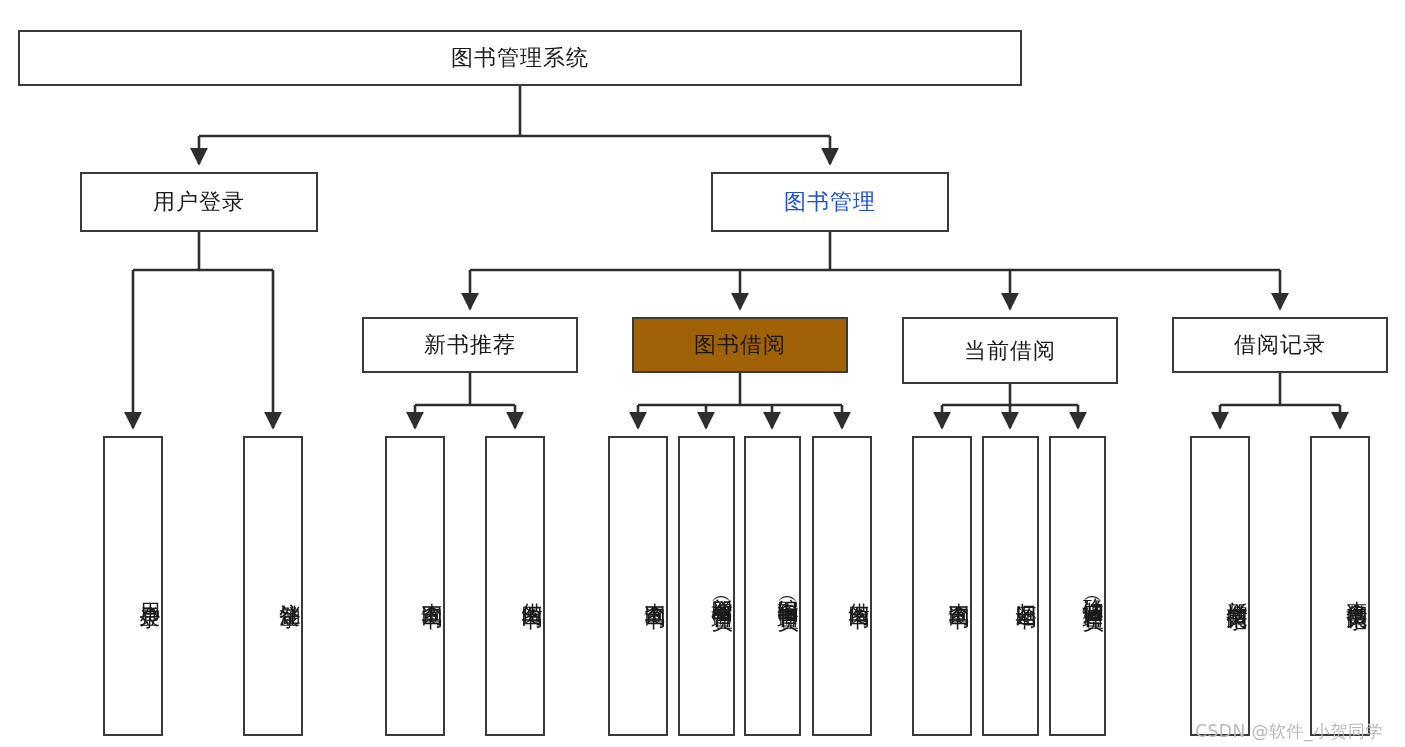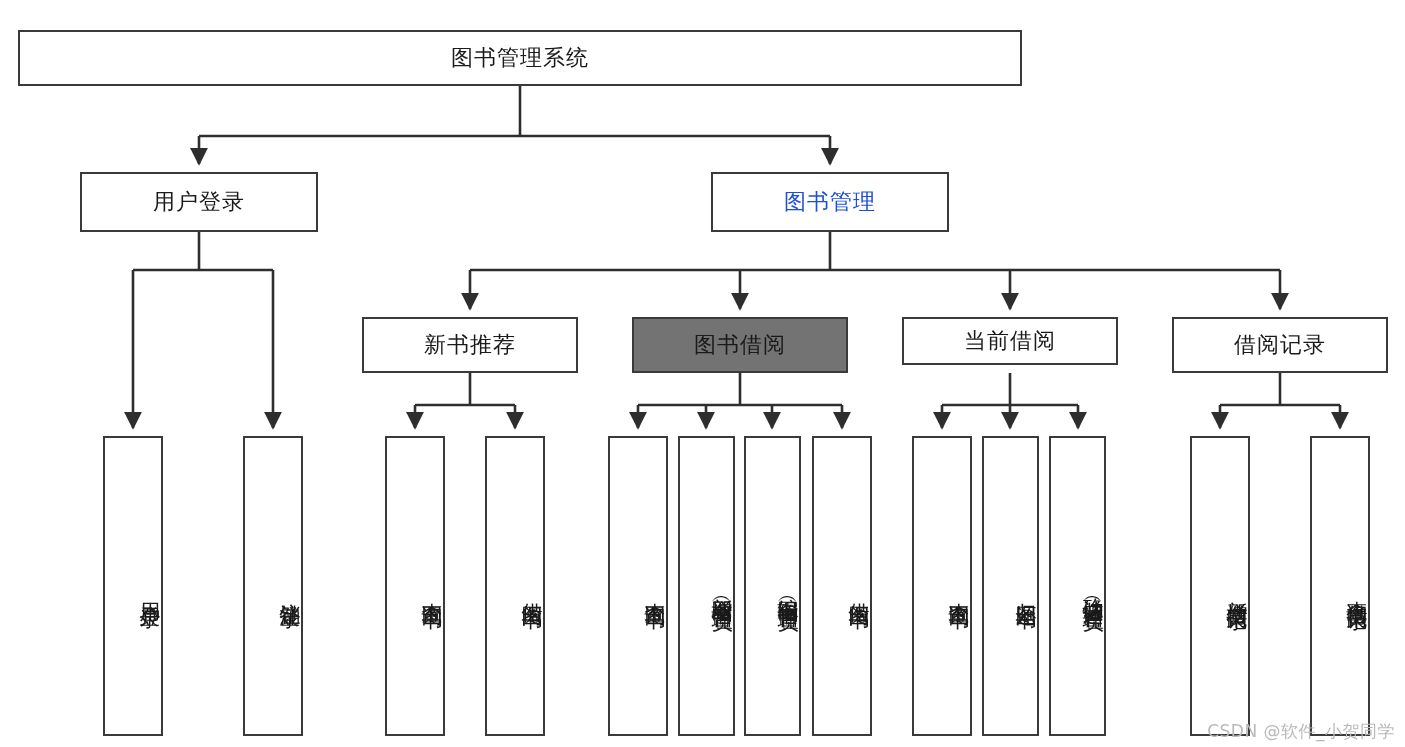"图书借阅" div.node { background: #737373 -> #a16207 }
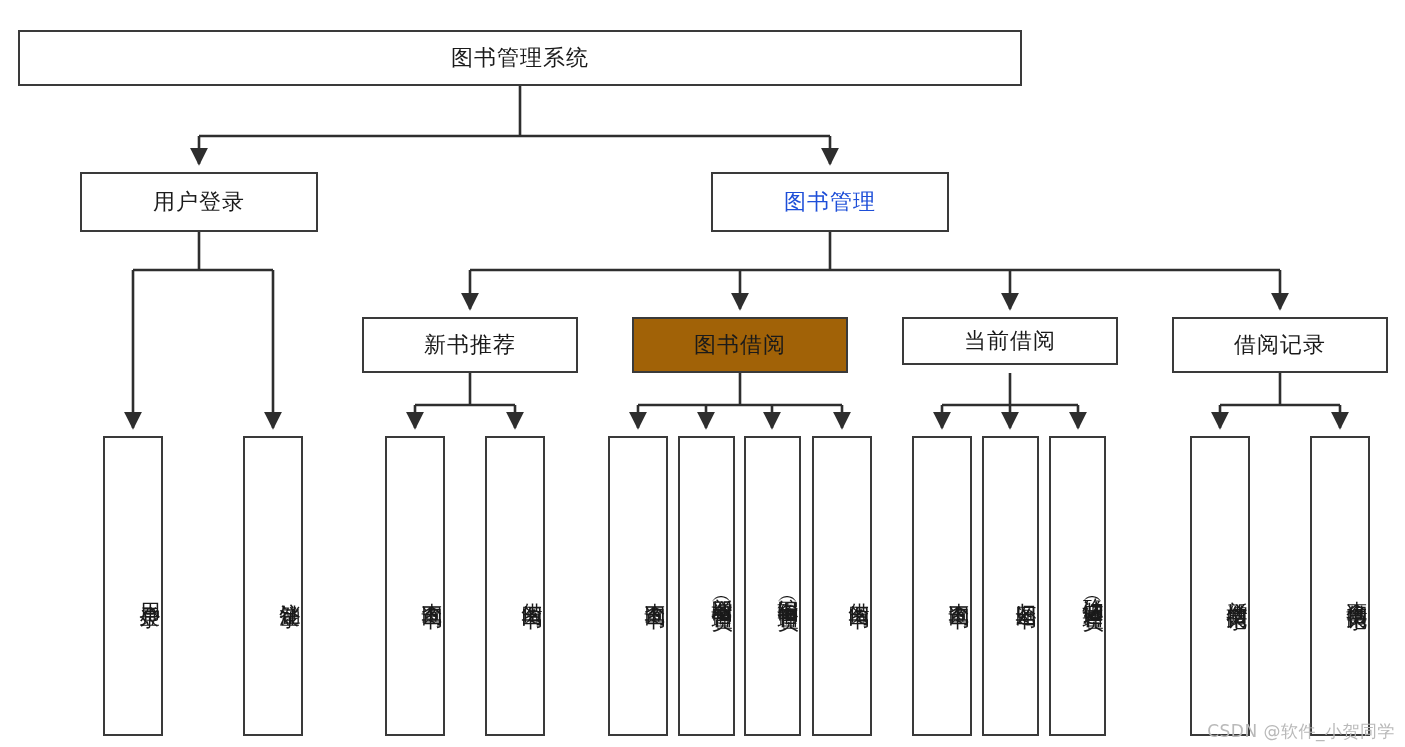"当前借阅" div.node { height: 48px -> 67px }
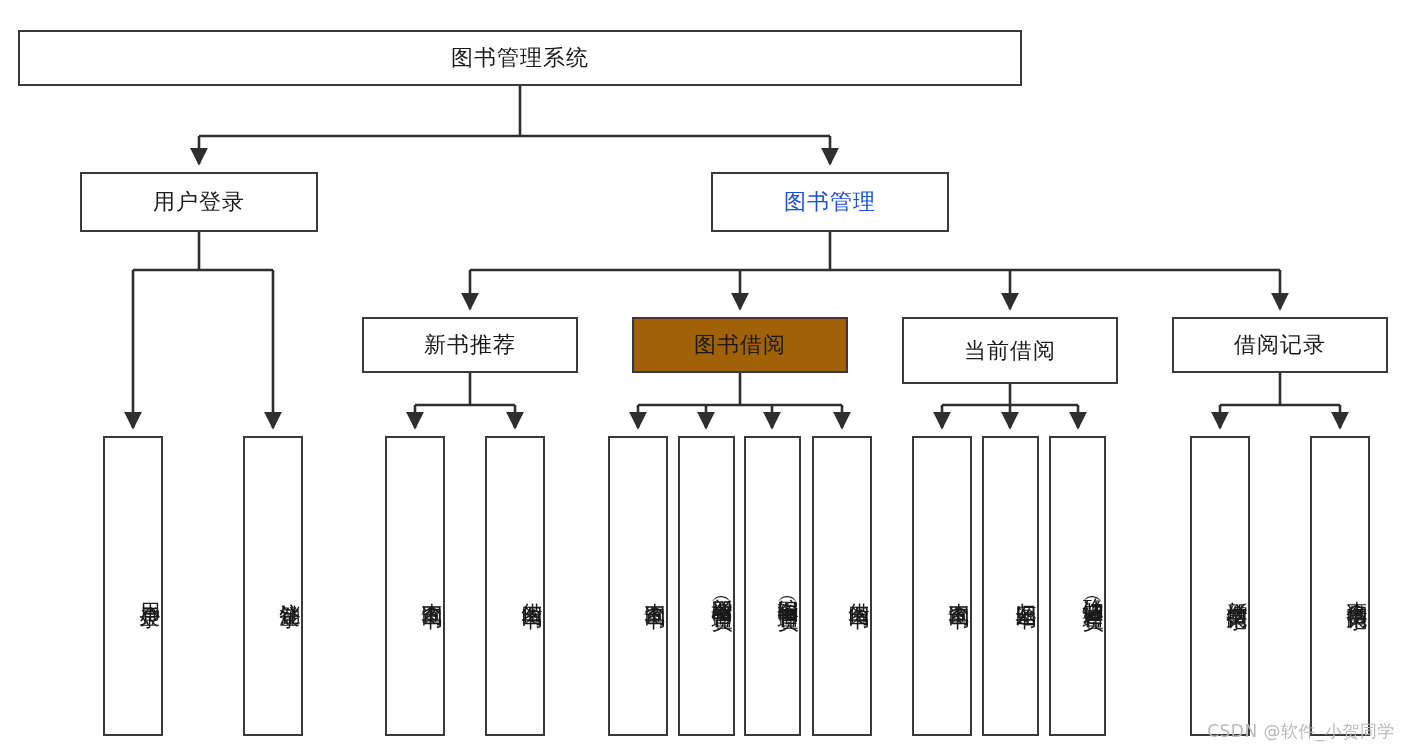"CSDN @软件_小贺同学" #watermark { right: 10px -> 22px }
